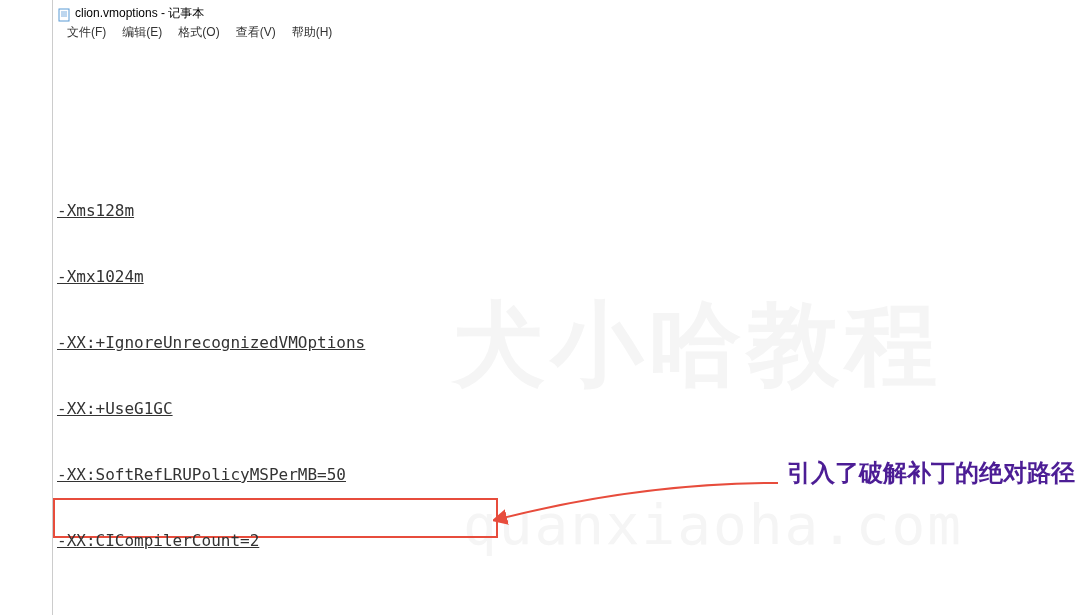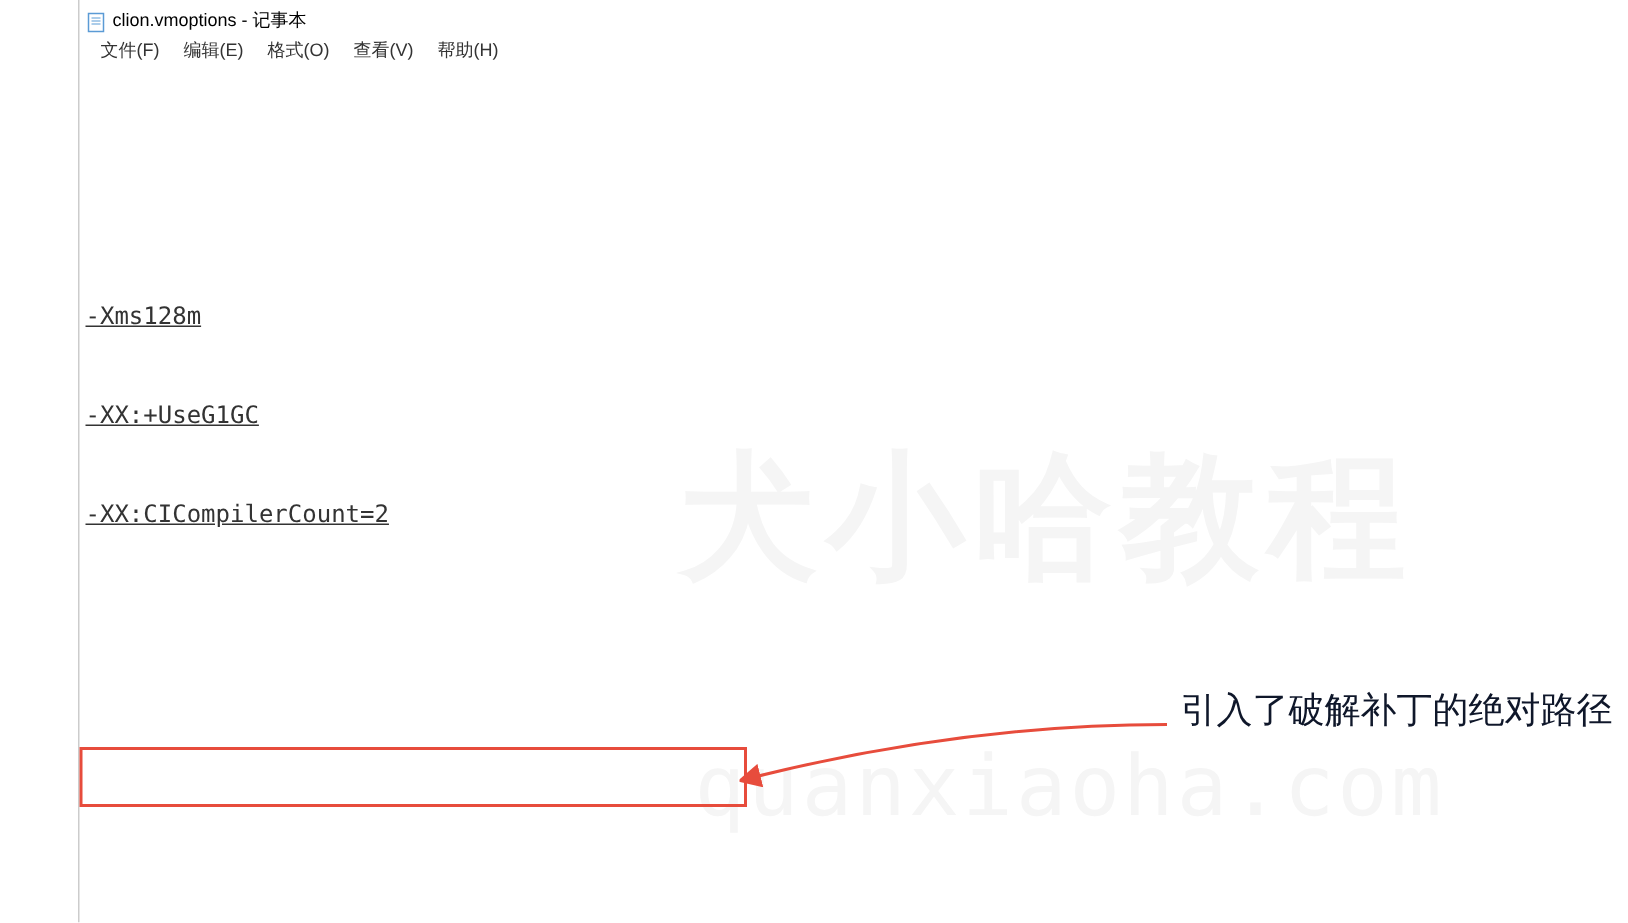"文件(F)" .menu-bar { align-items: center -> none }
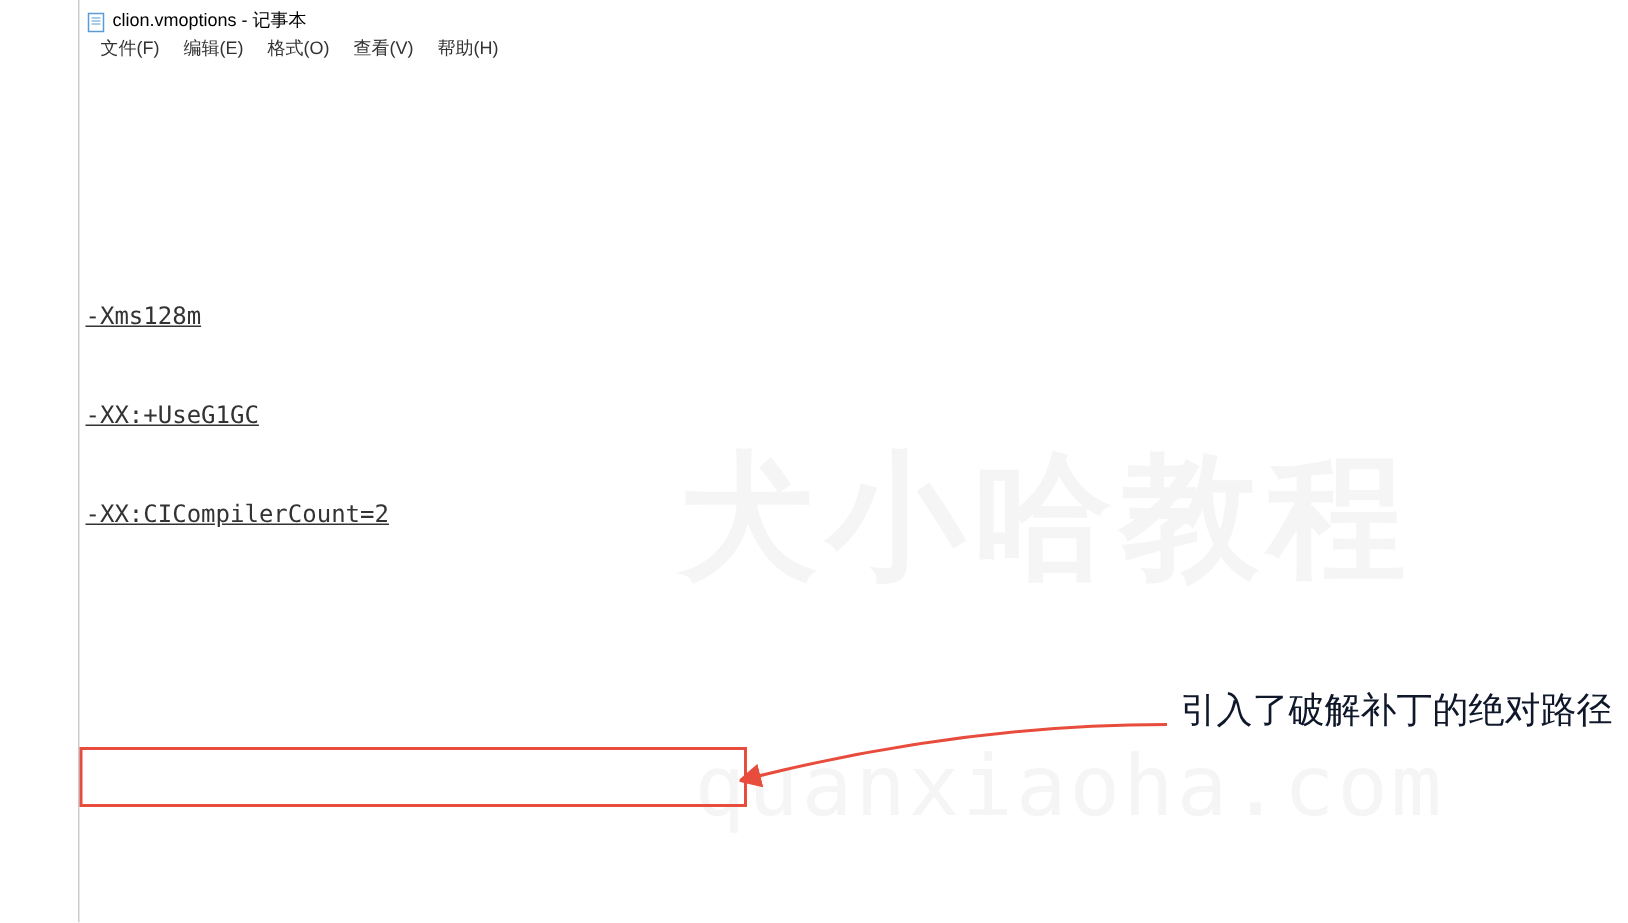"-Xmx1024m" span.content-line { html: none -> <span>-Xmx1024m</span> }
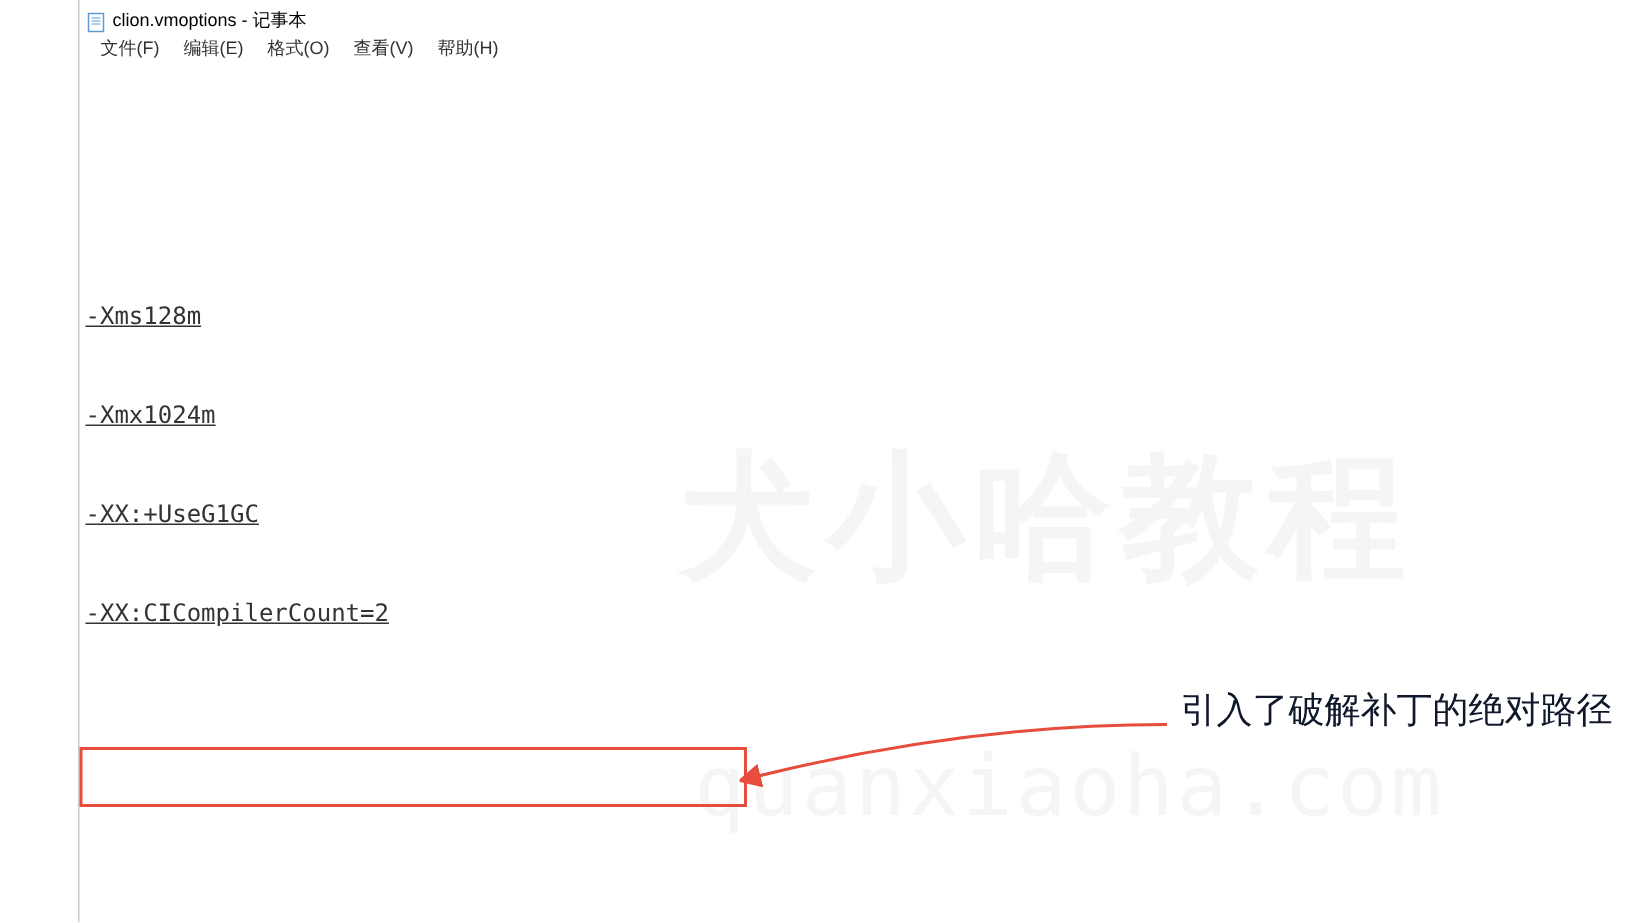"-XX:+IgnoreUnrecognizedVMOptions" span.content-line { html: none -> <span>-XX:+IgnoreUnrecognizedVMOptions</span> }
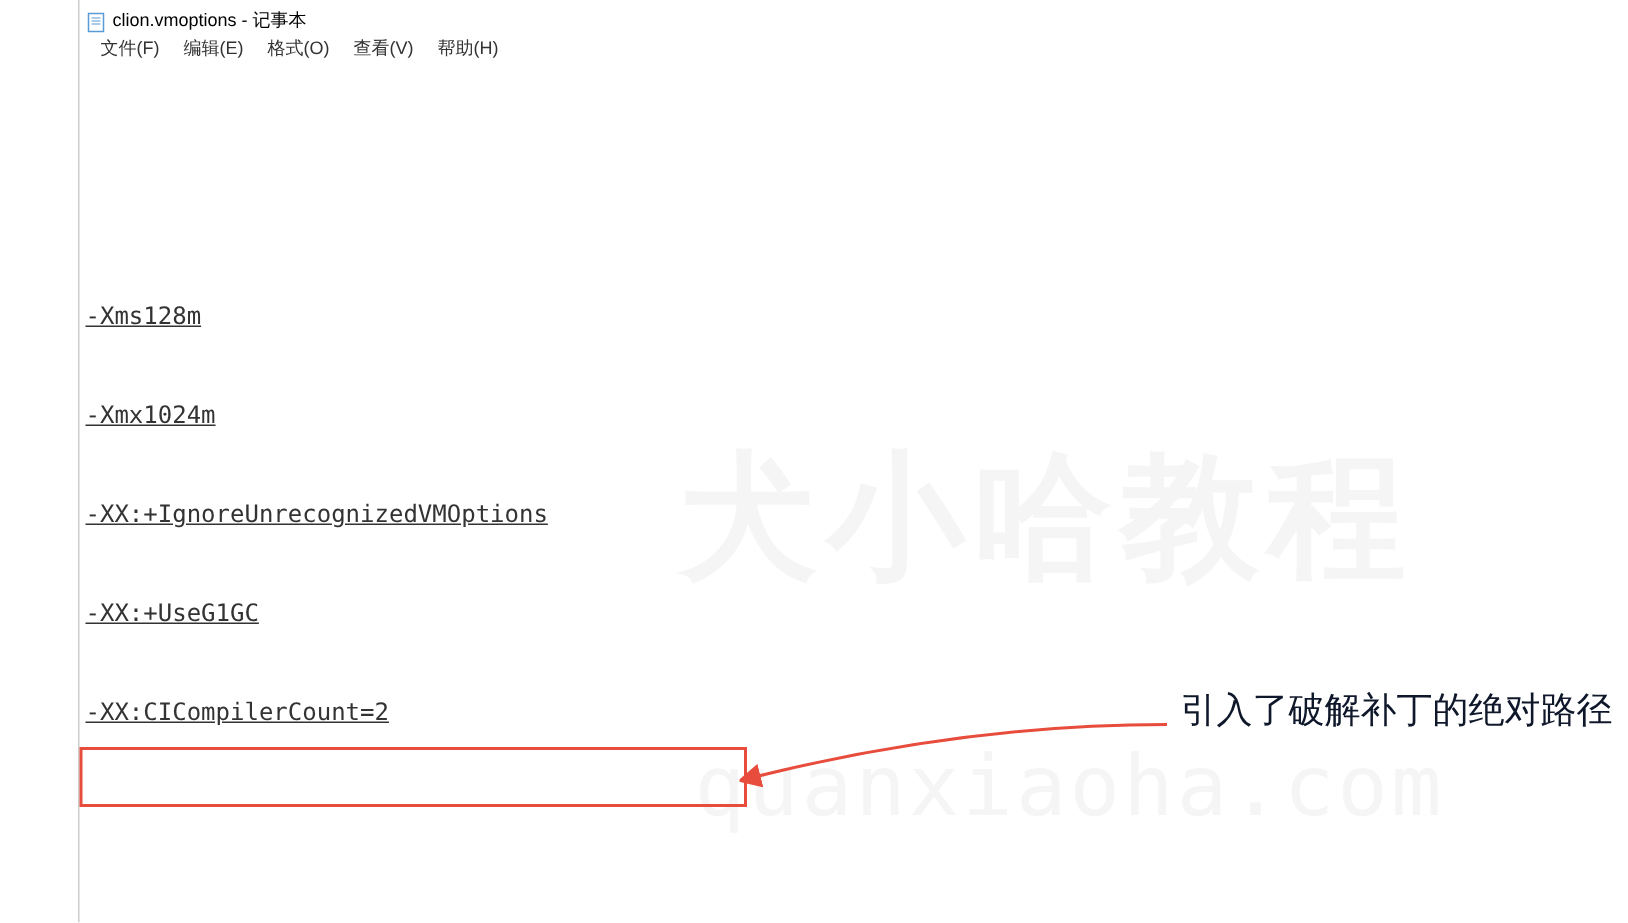"-XX:SoftRefLRUPolicyMSPerMB=50" span.content-line { html: none -> <span>-XX:SoftRefLRUPolicyMSPerMB=50</span> }
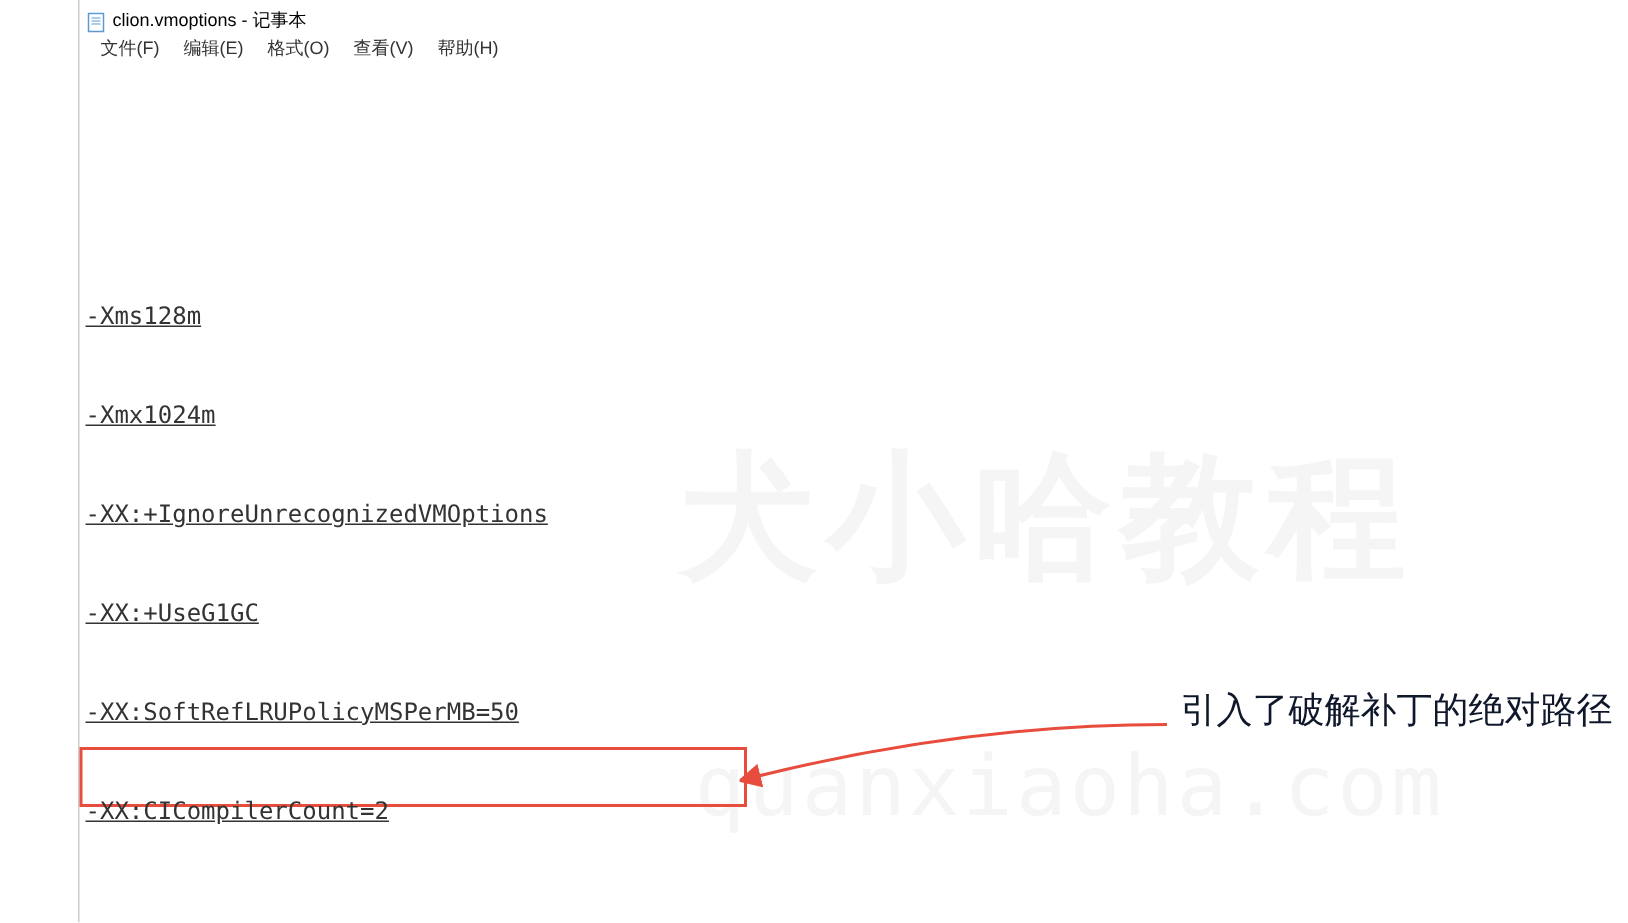"引入了破解补丁的绝对路径" .annotation { color: #0f172a -> #4c1d95; font-weight: normal -> bold }
